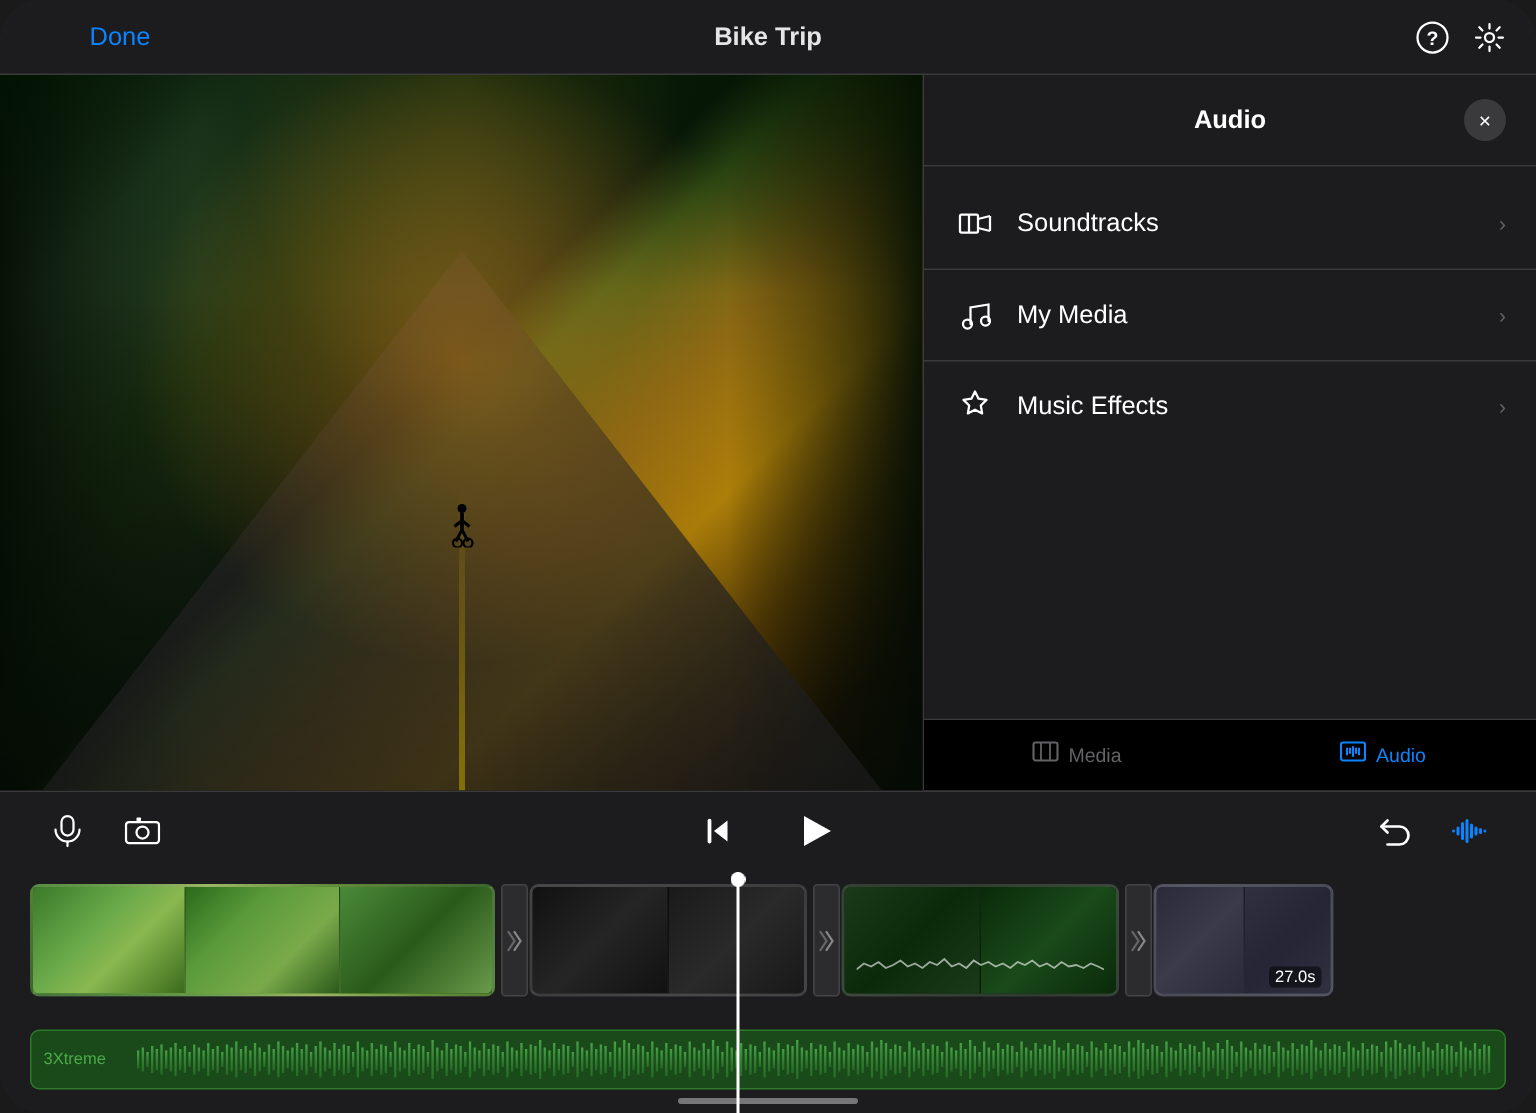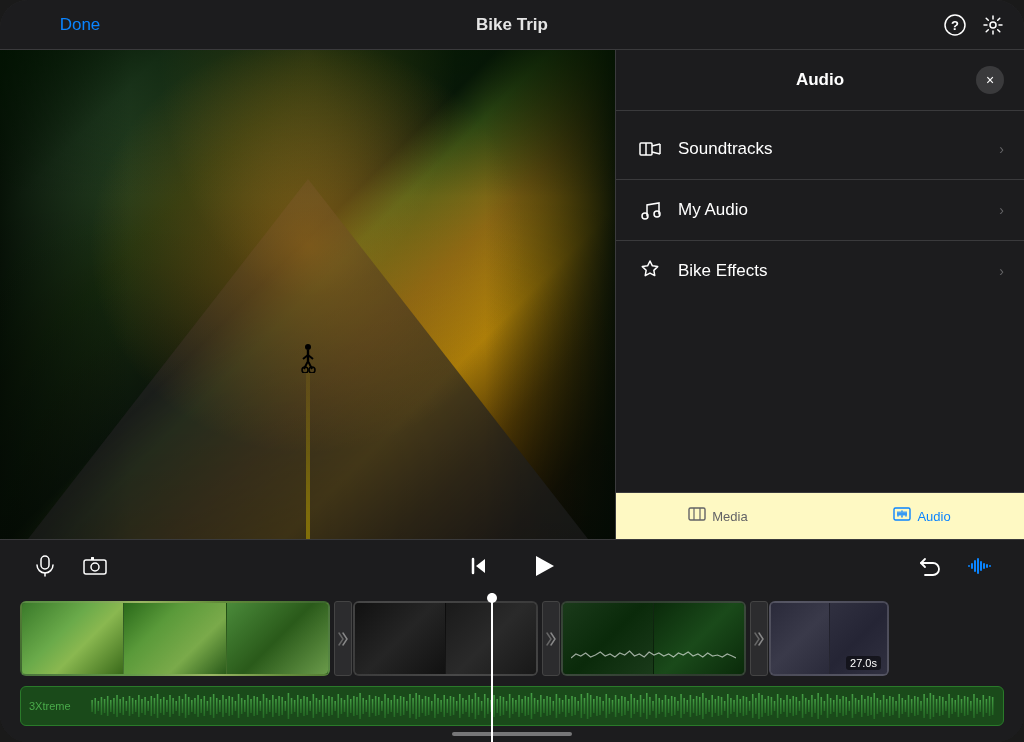"My Audio" span.menu-label { text: Audio -> Media }
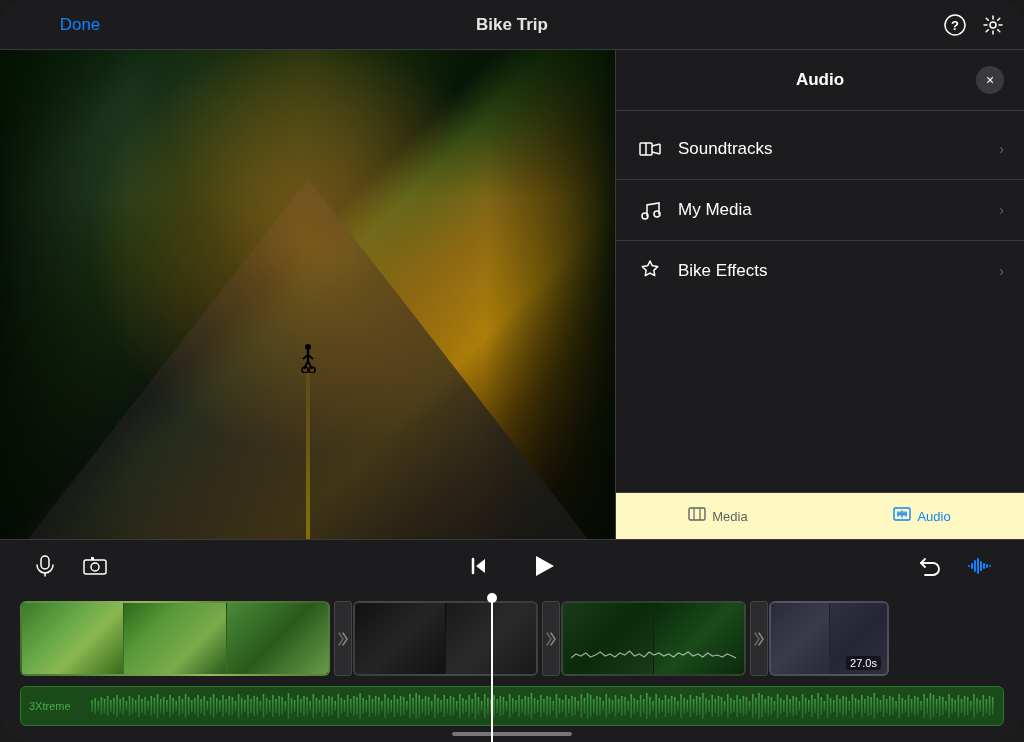"Bike Effects" span.menu-label { text: Bike -> Music }
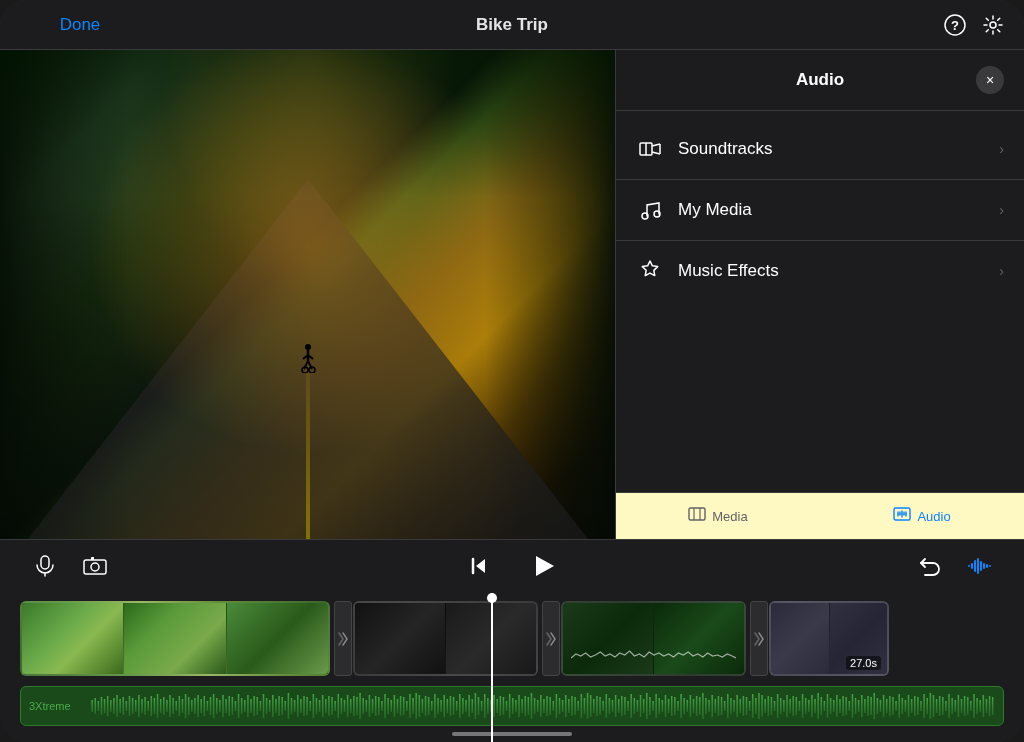"Media" .audio-tab-bar { background: #fef9c3 -> #000000 }
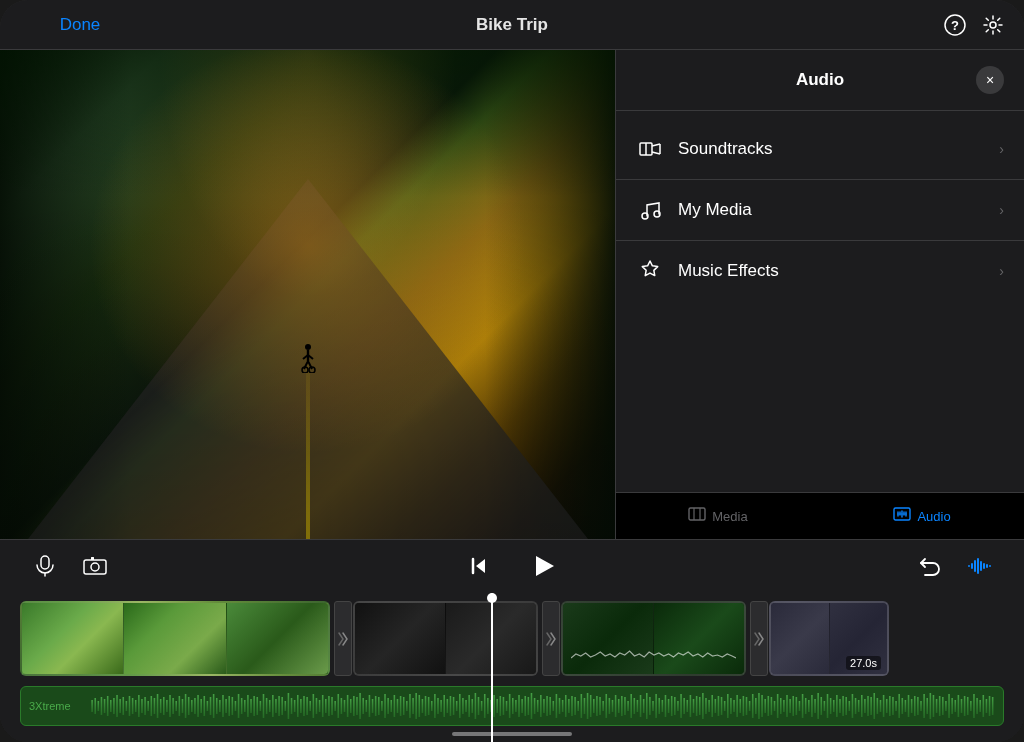"27.0s" .video-track { margin-bottom: 4px -> 16px }
